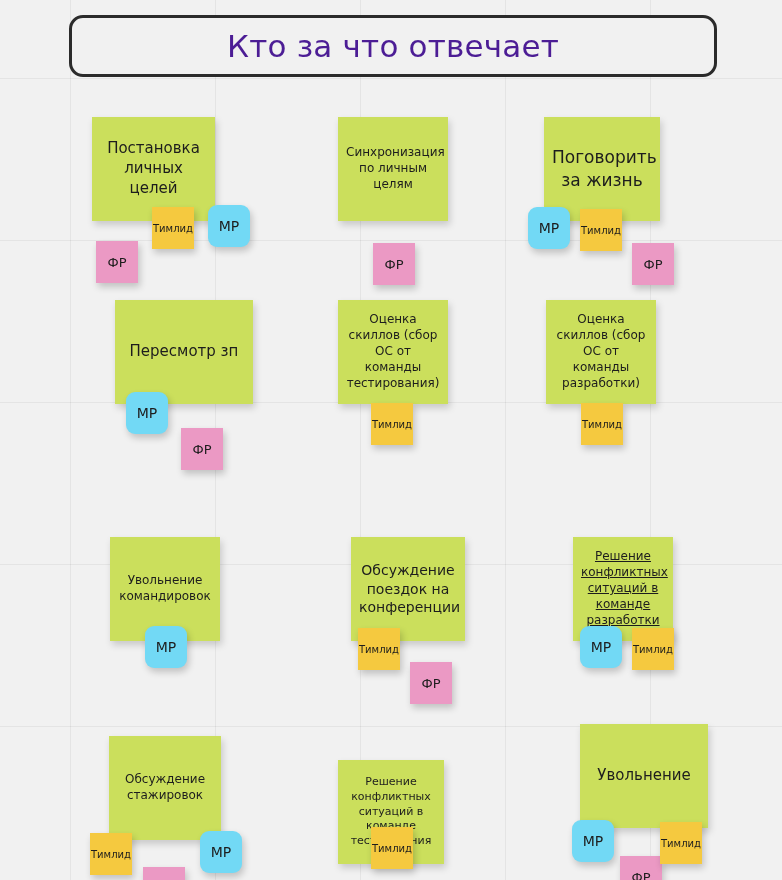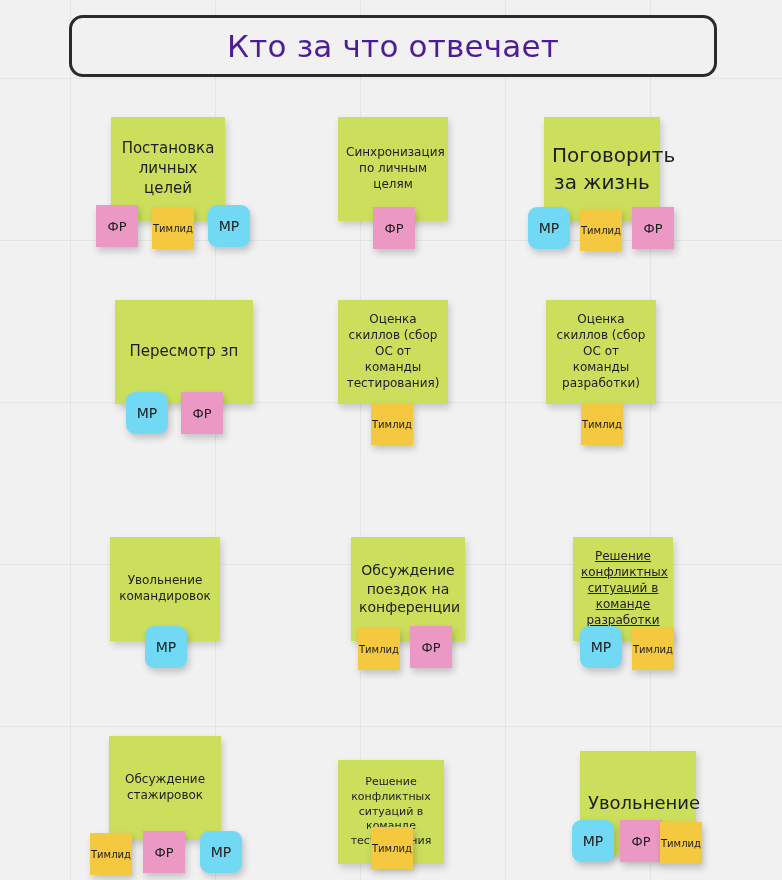"Постановка личных целей" div.note { left: 111px -> 92px; width: 114px -> 123px }
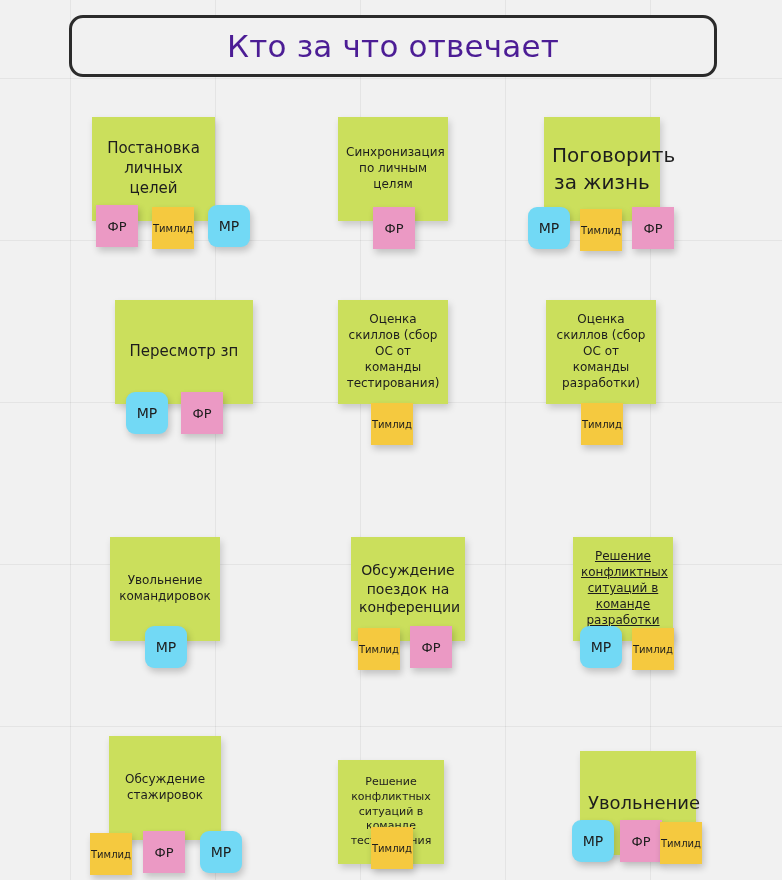"Поговорить за жизнь" div.note { font-size: 20px -> 17px }
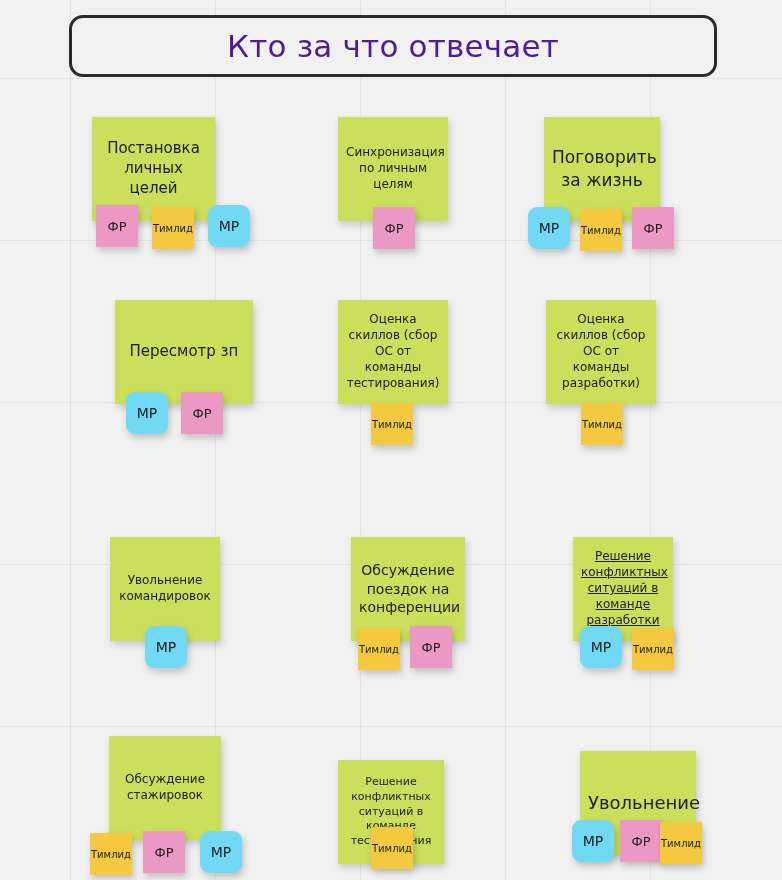"ФР" .tag.pink { margin-top: none -> 36px }
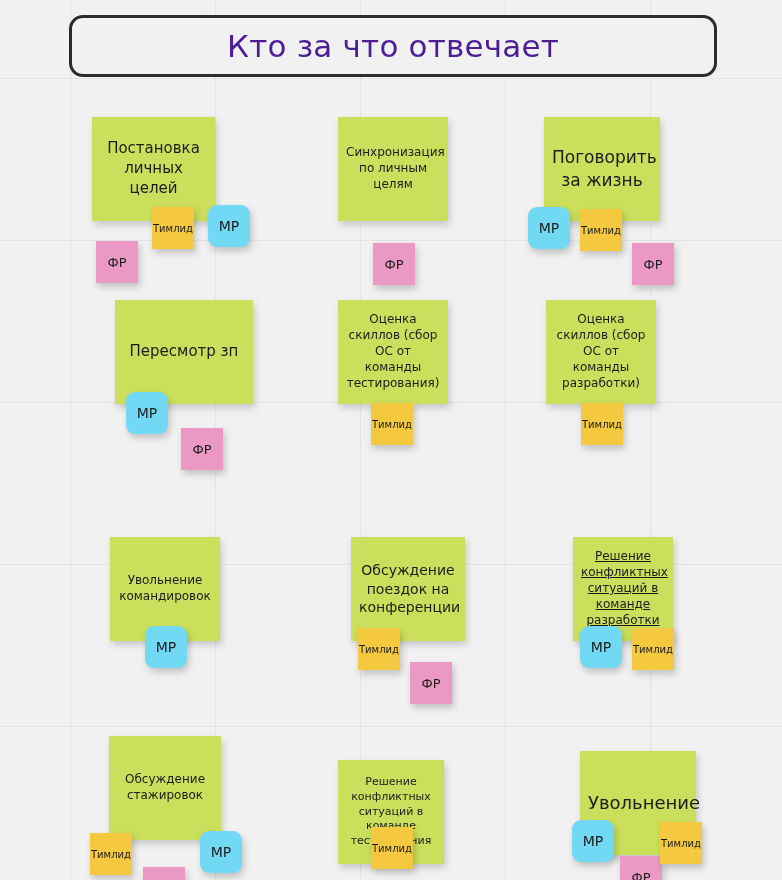"Увольнение" div.note { font-size: 18px -> 15px; top: 751px -> 724px; width: 116px -> 128px }
